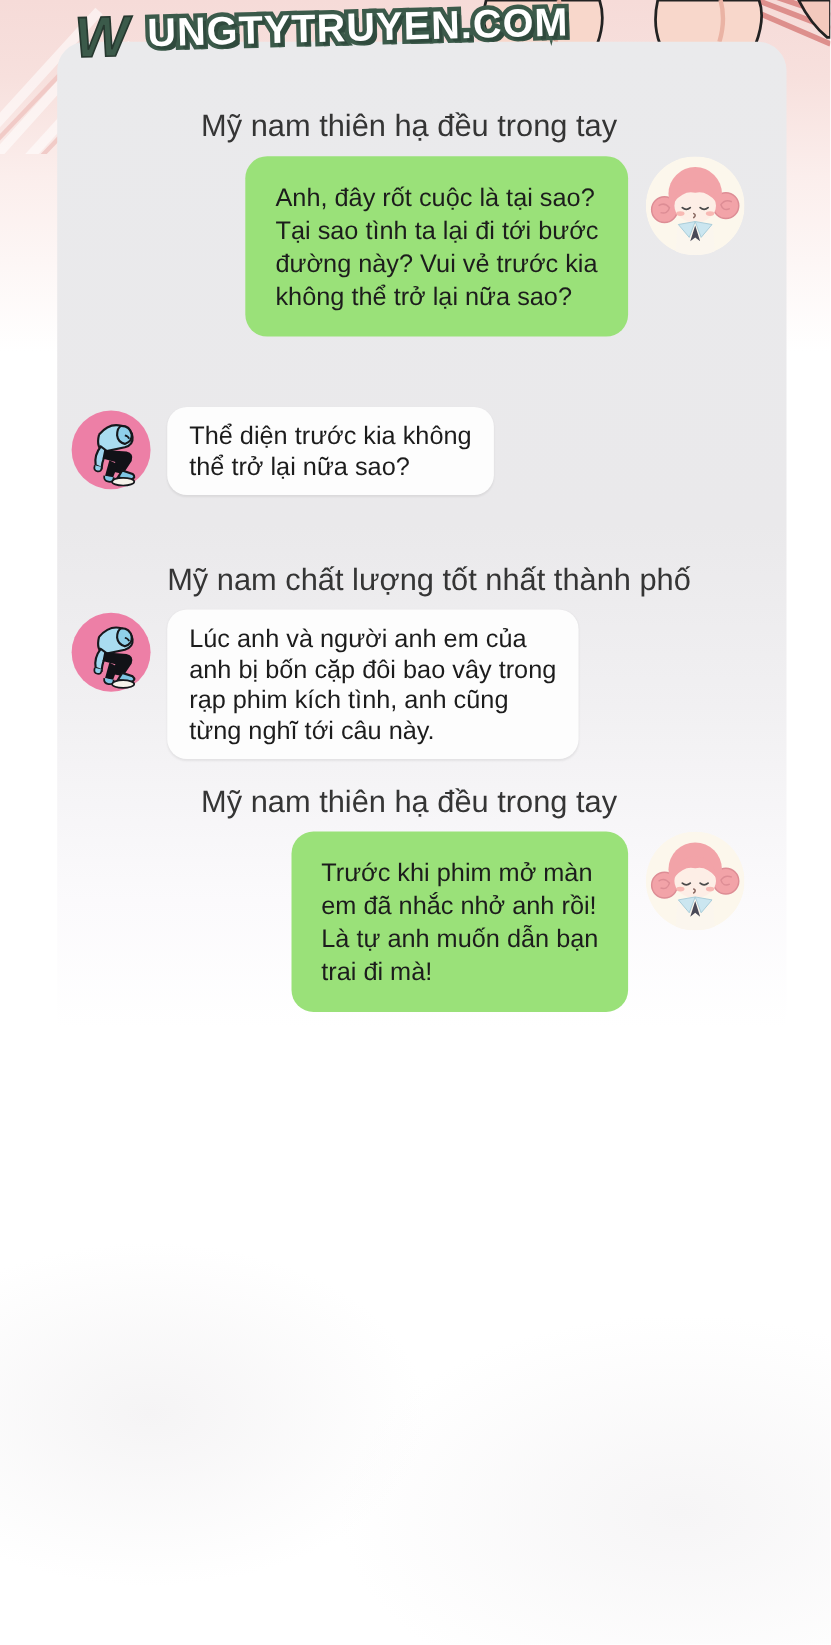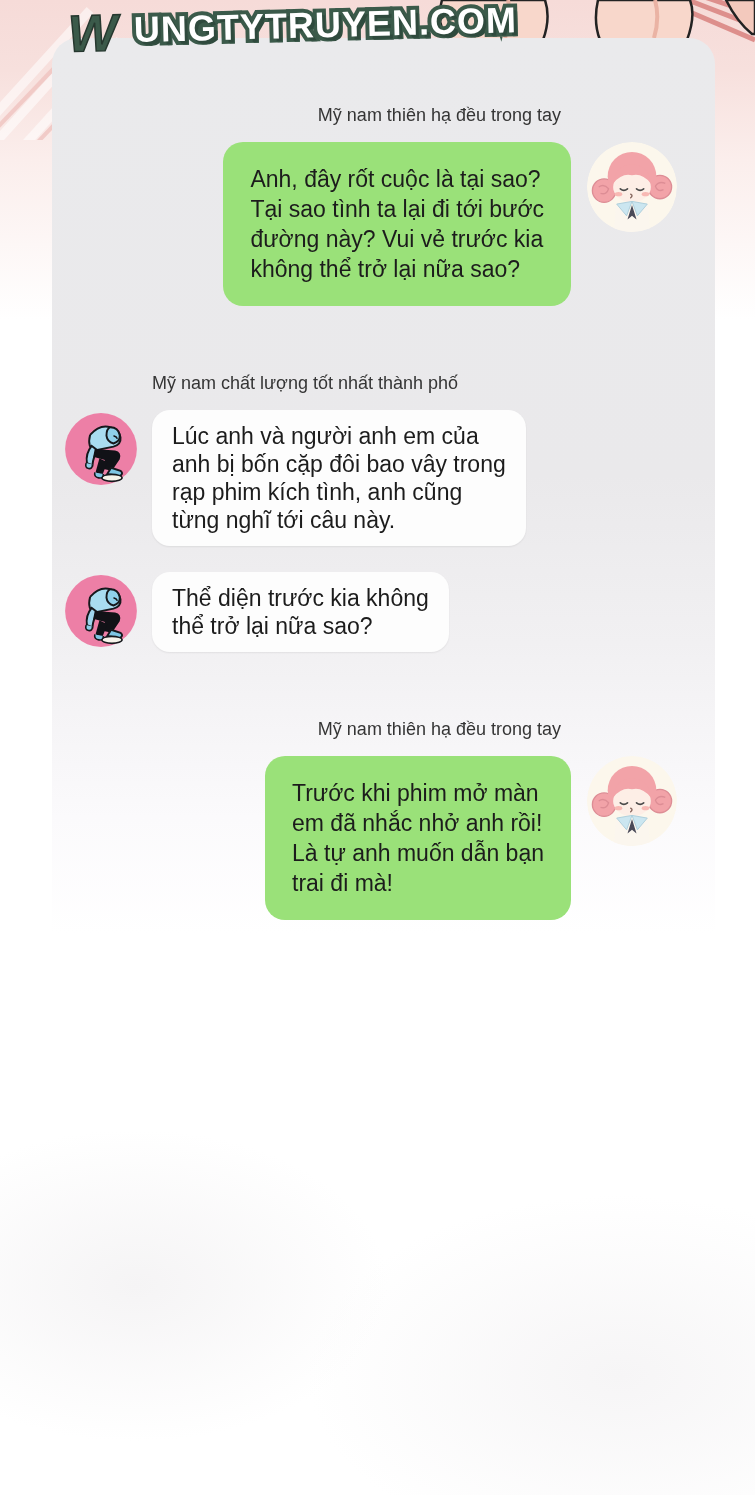"Mỹ nam thiên hạ đều" .sender { font-size: 18px -> 28px }
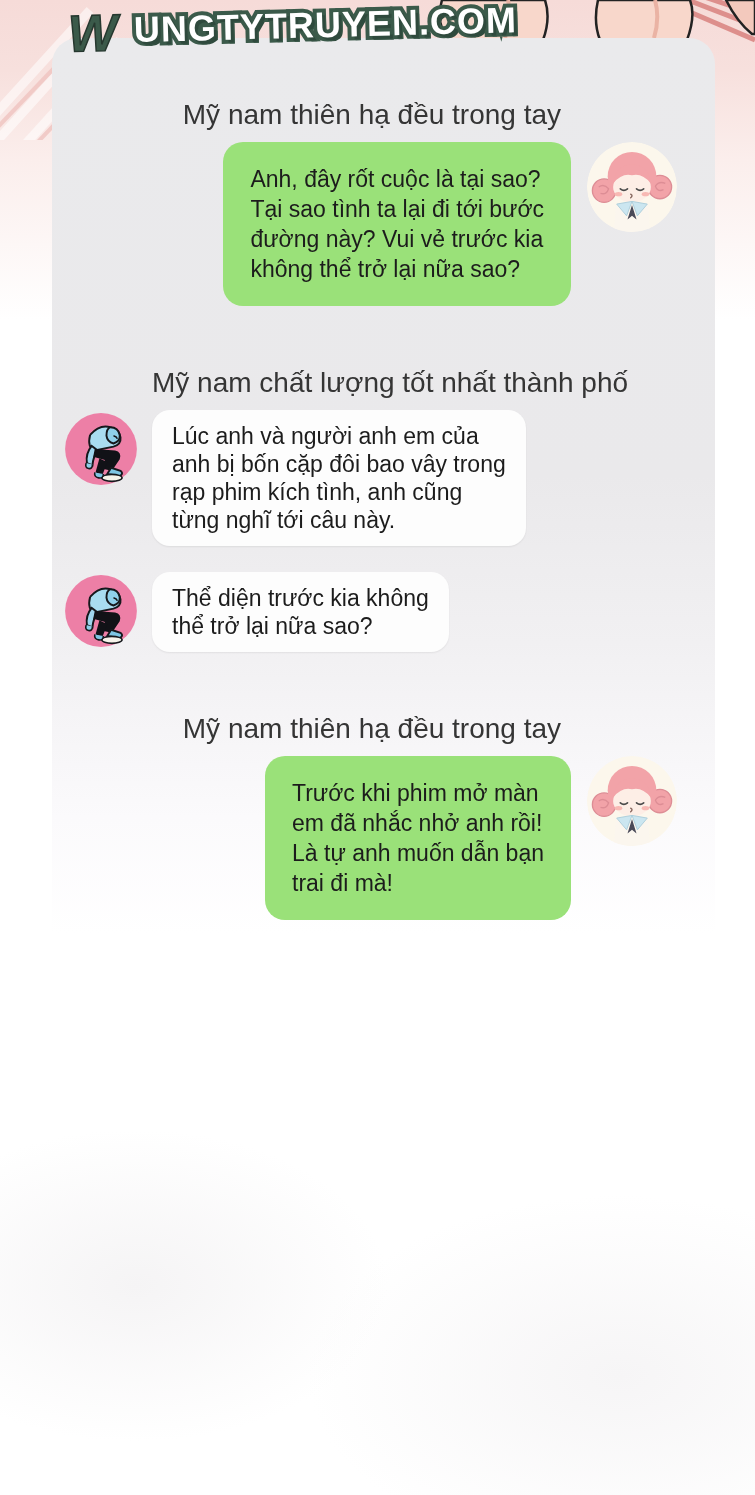"Mỹ nam chất lượng tốt" div.row { order: before "Thể diện trước kia không" -> after "Thể diện trước kia không" }
